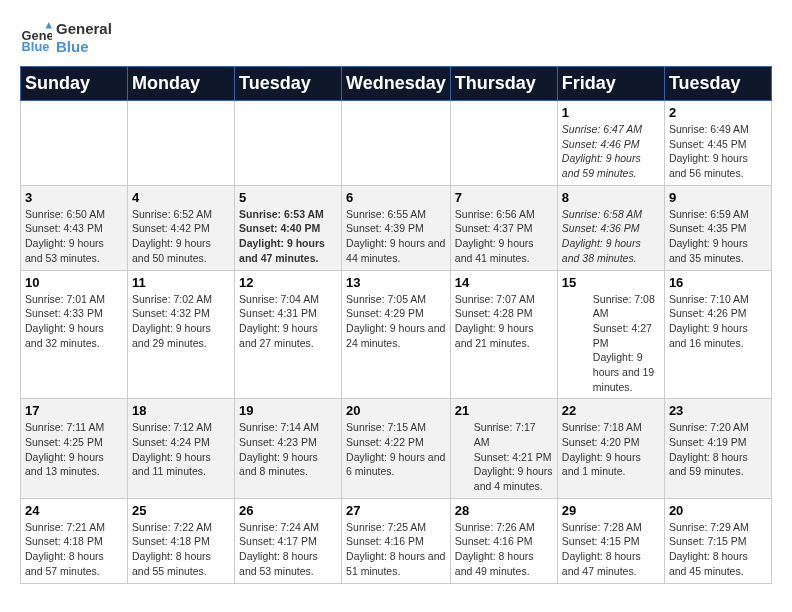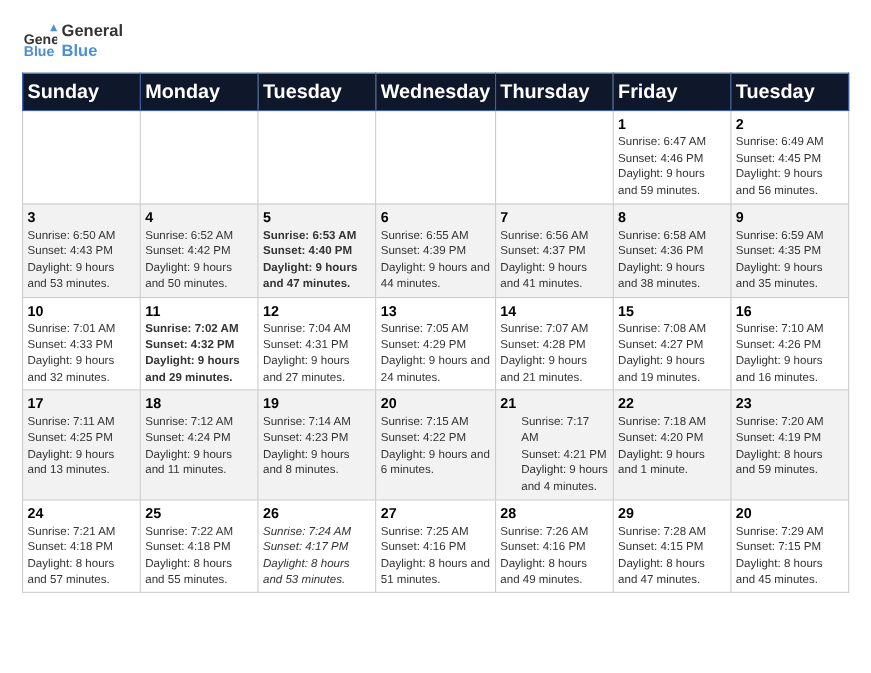"Sunrise: 6:47 AM" div.day-info { font-style: none -> italic }
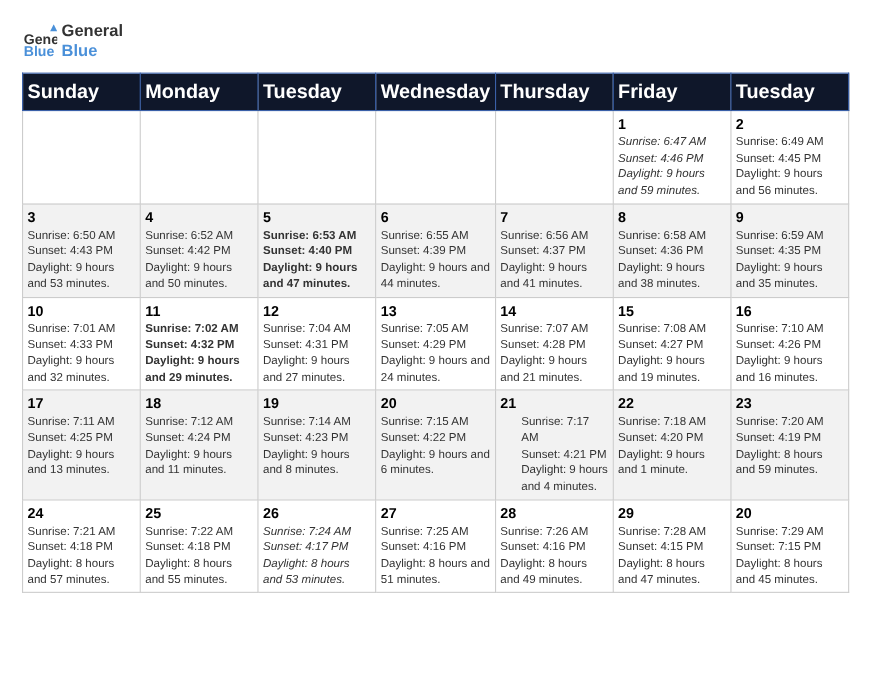"Sunrise: 6:58 AM" div.day-info { font-style: none -> italic }
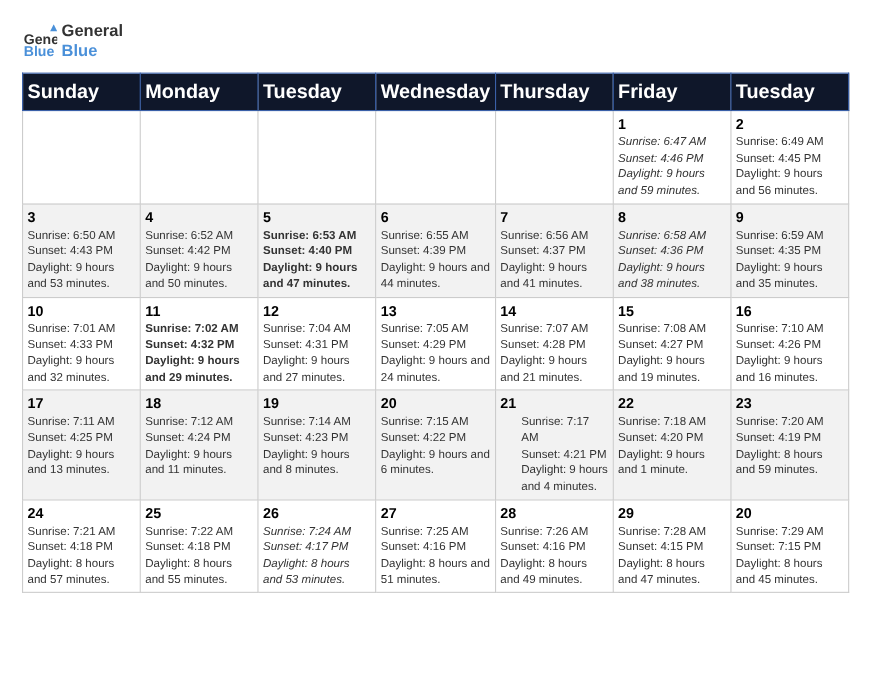"Sunrise: 7:02 AM" div.day-info { font-weight: bold -> none }
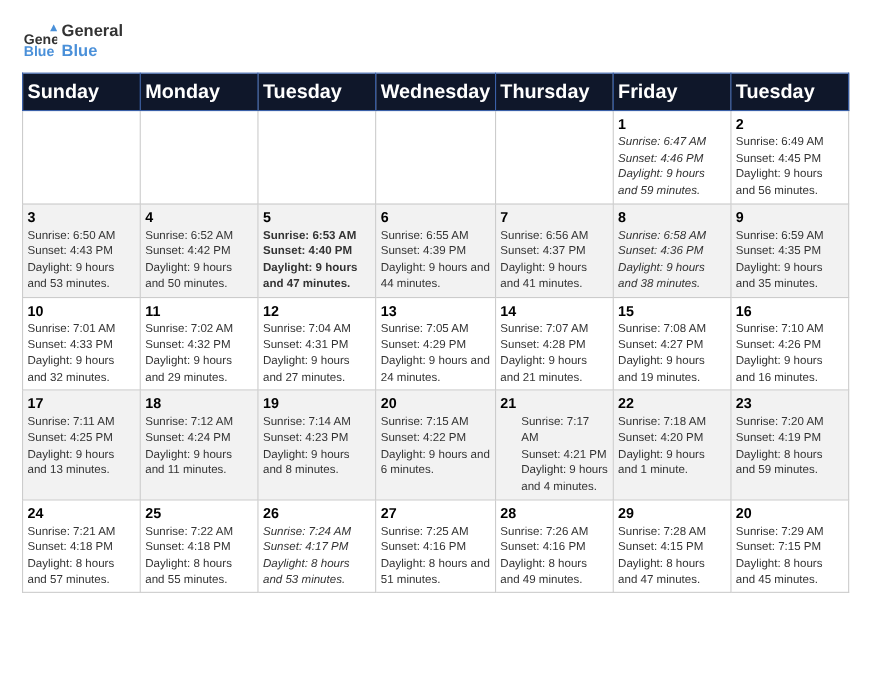"Sunrise: 7:08 AM" div.day-info { margin-left: none -> 31px }
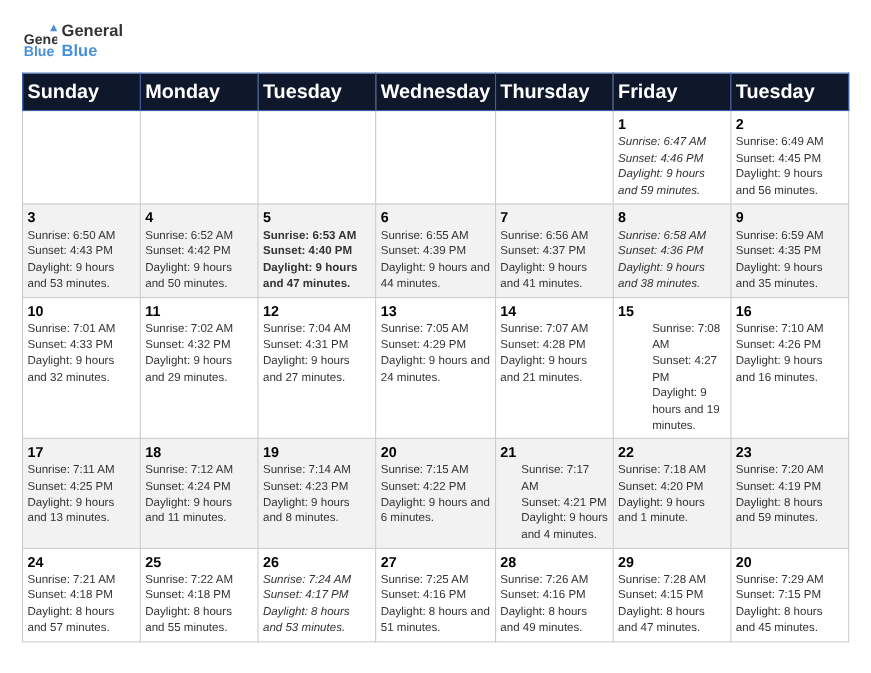"Sunrise: 7:24 AM" div.day-info { font-style: italic -> none }
